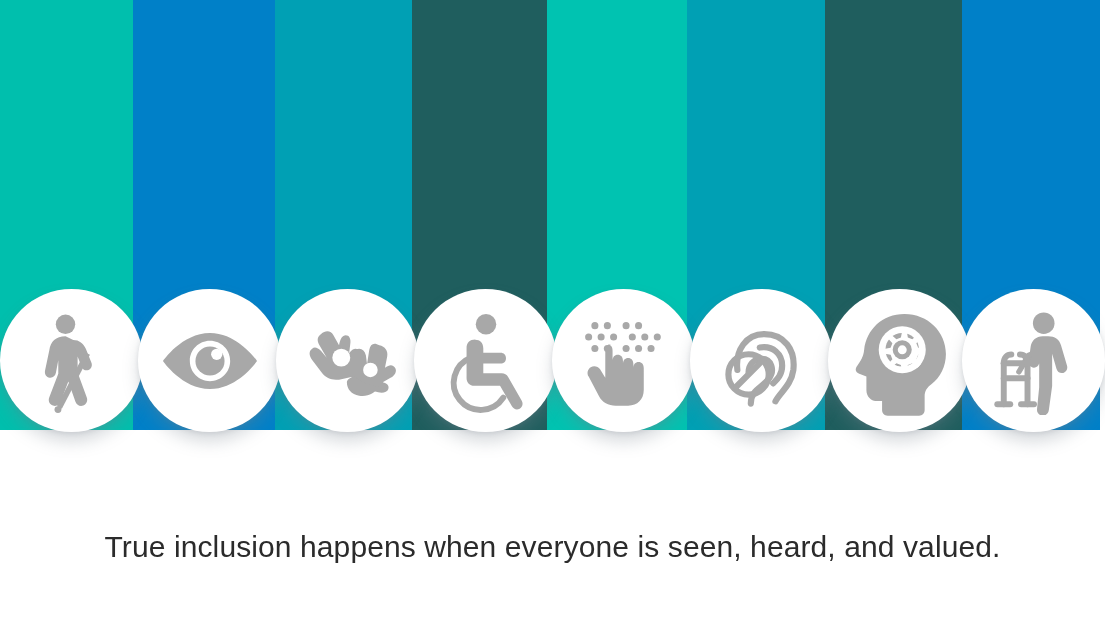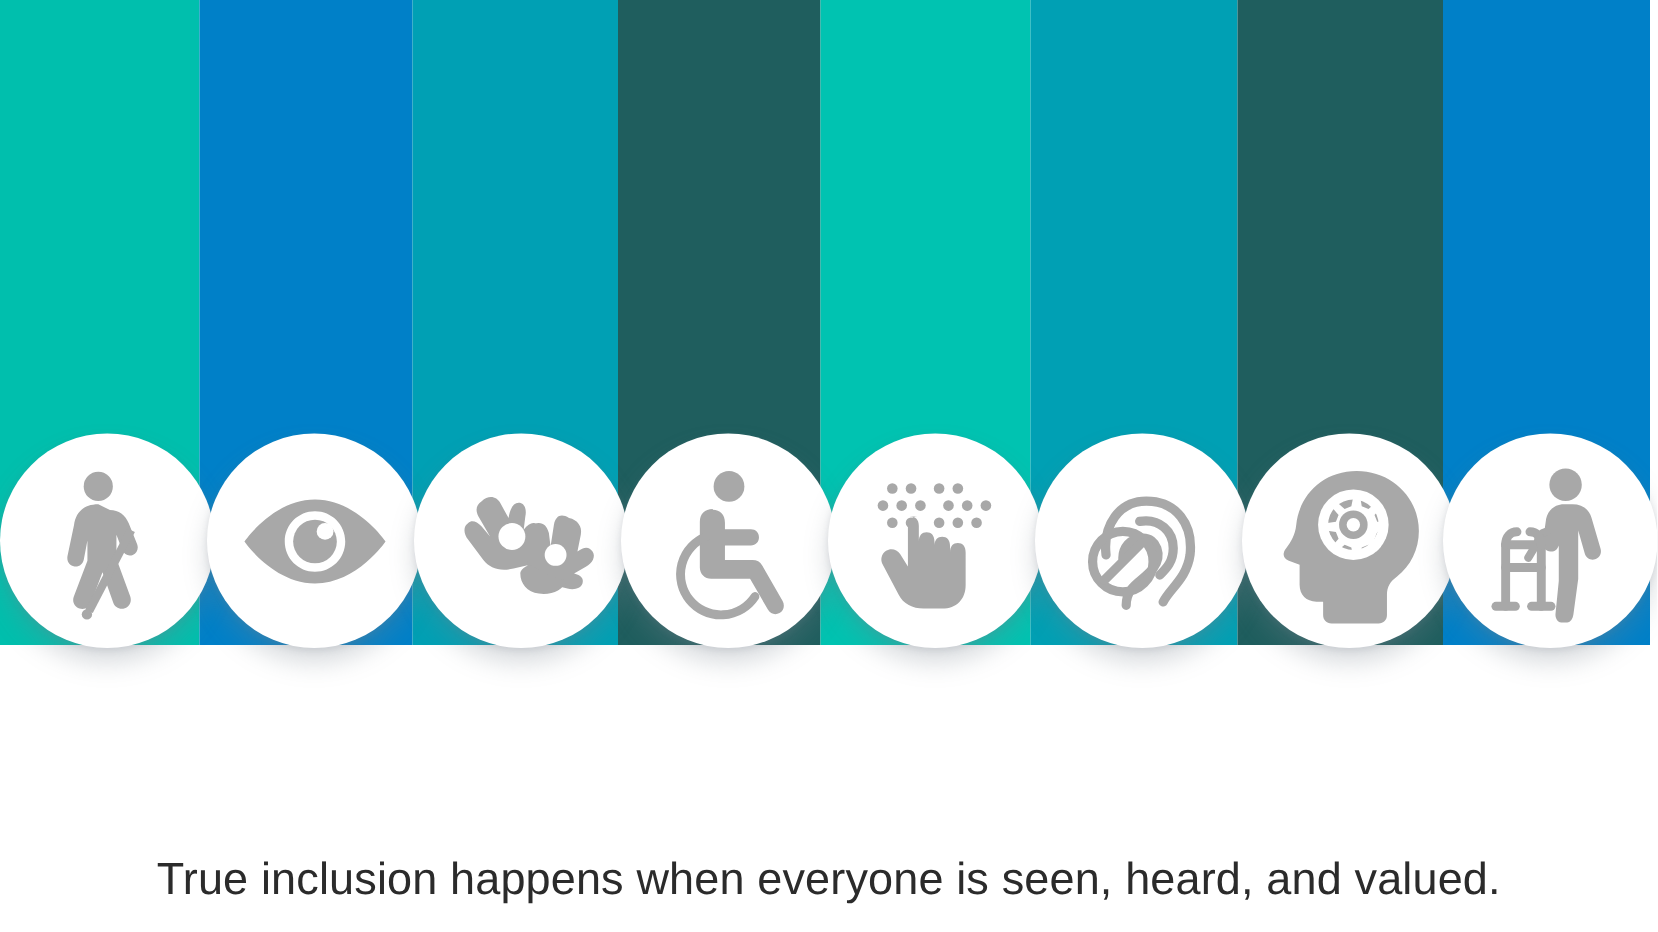"True inclusion happens when everyone" #caption { margin-top: 40px -> none }
